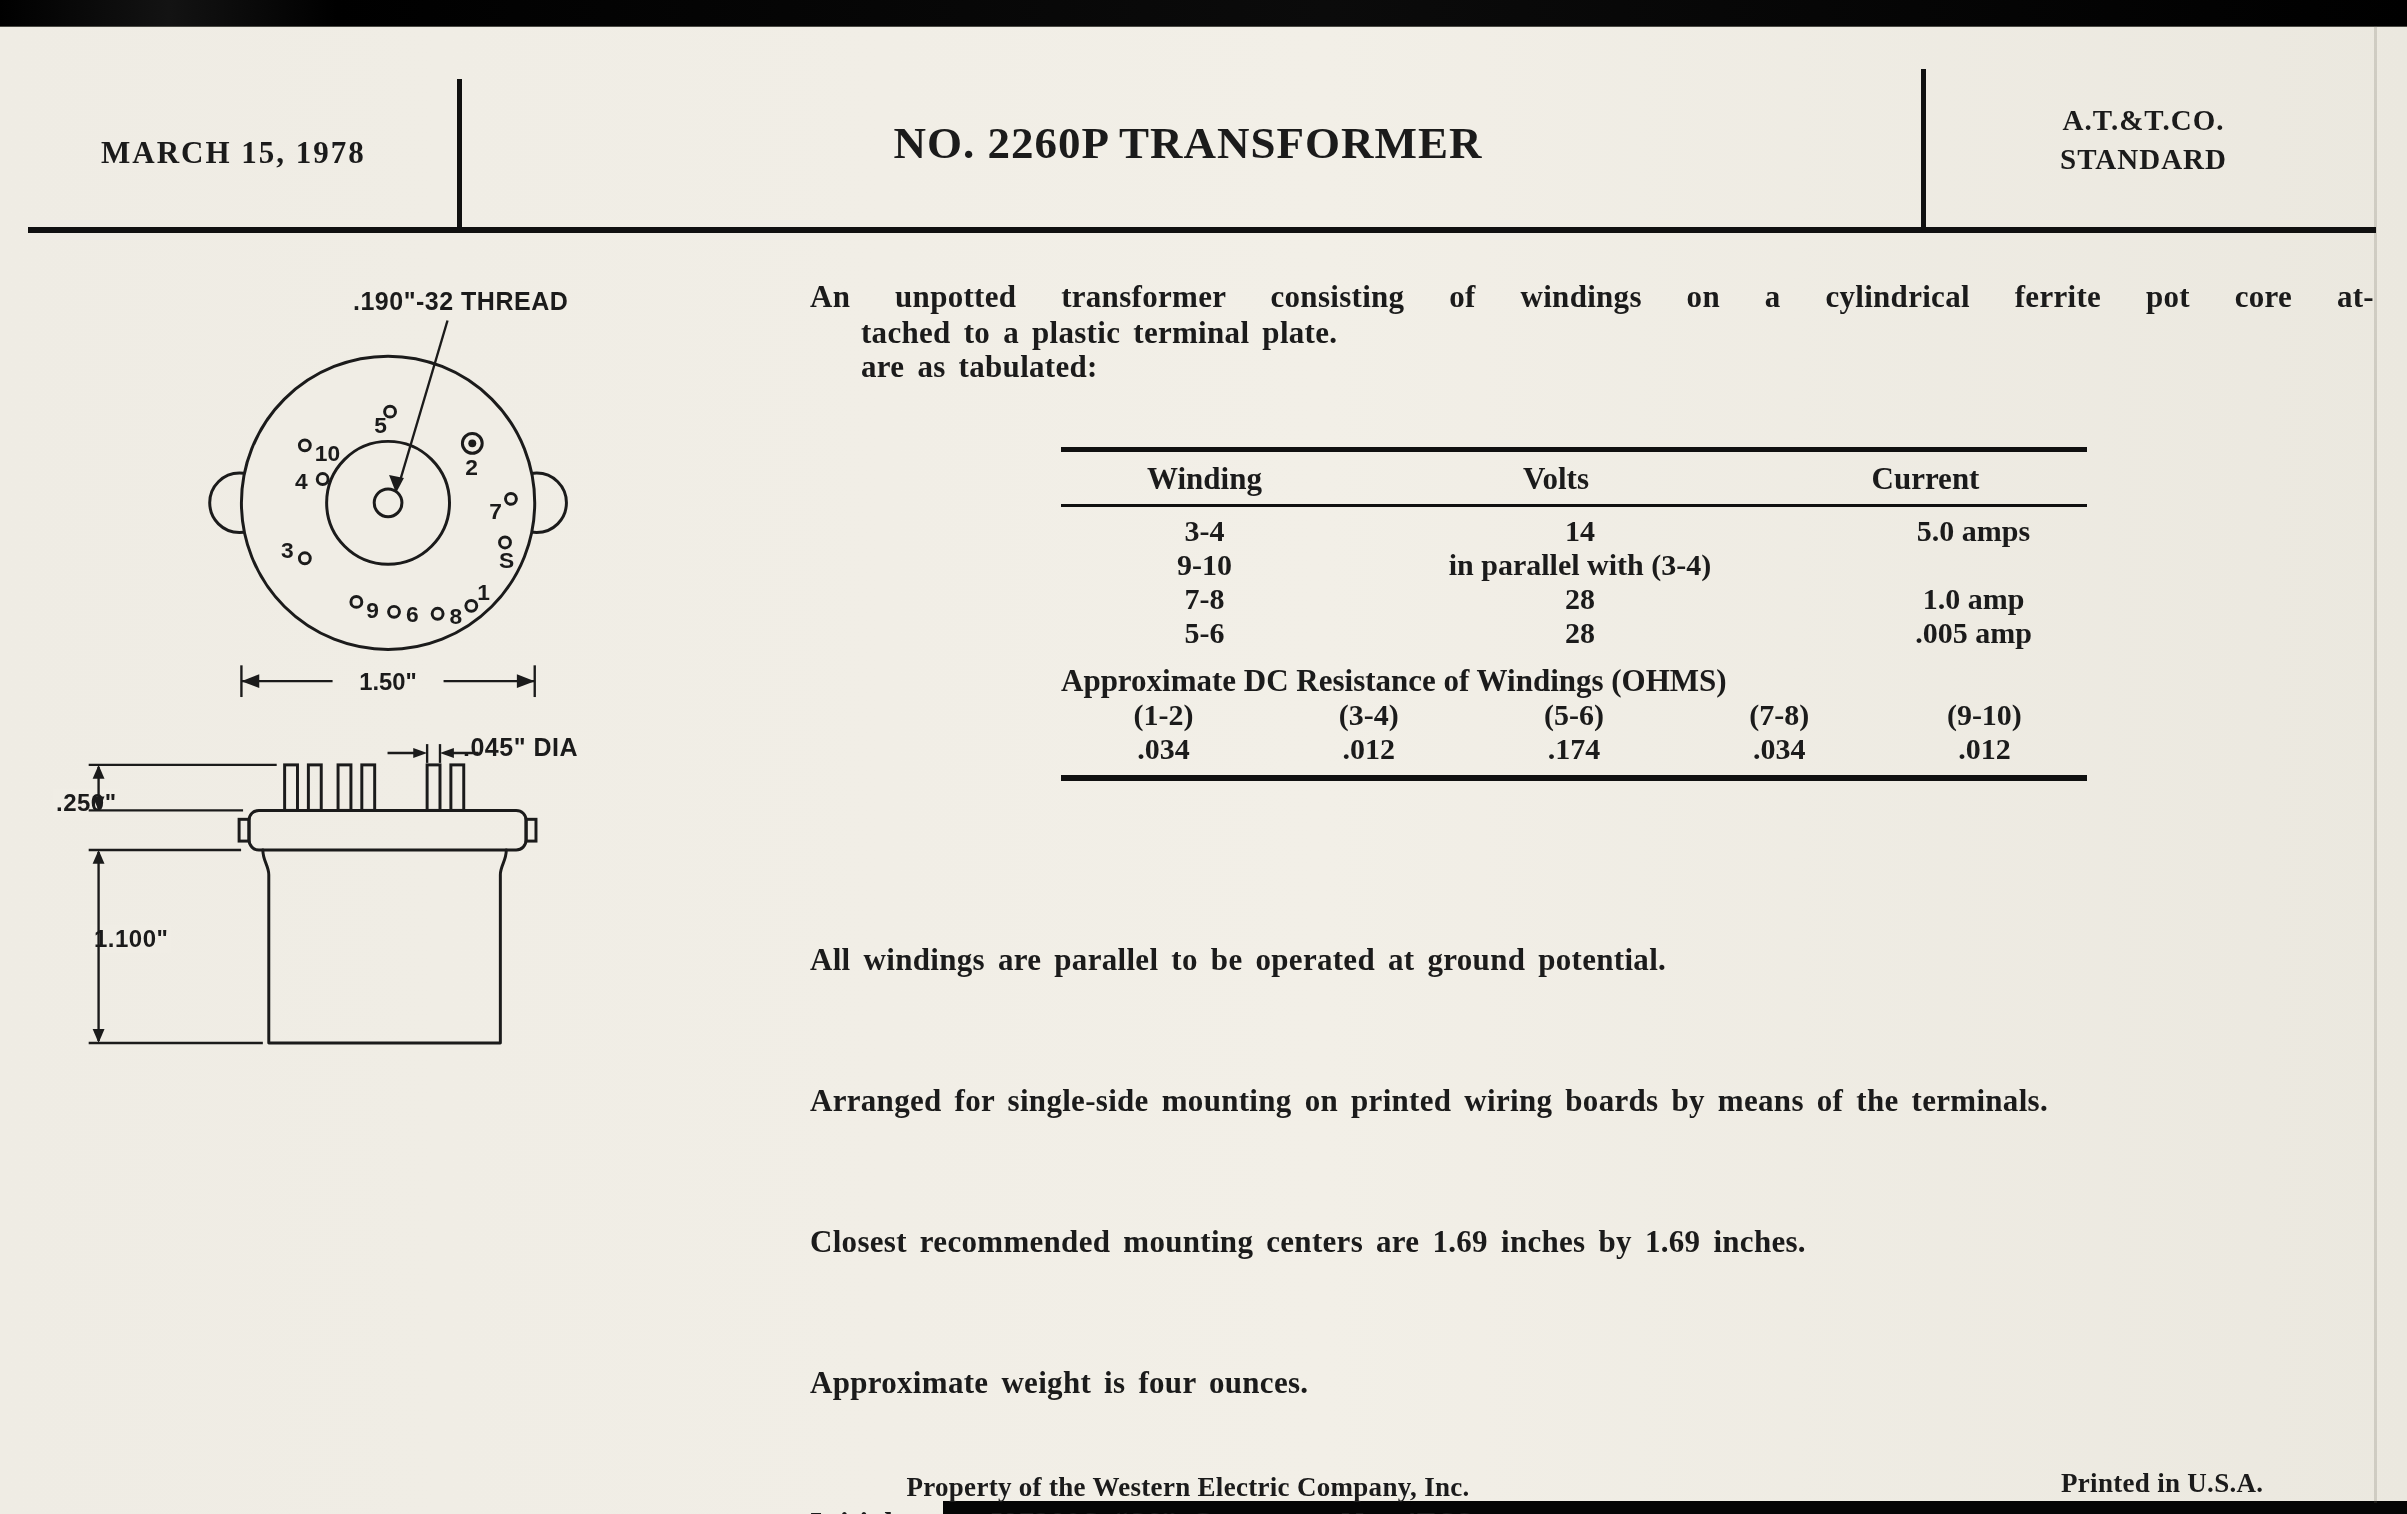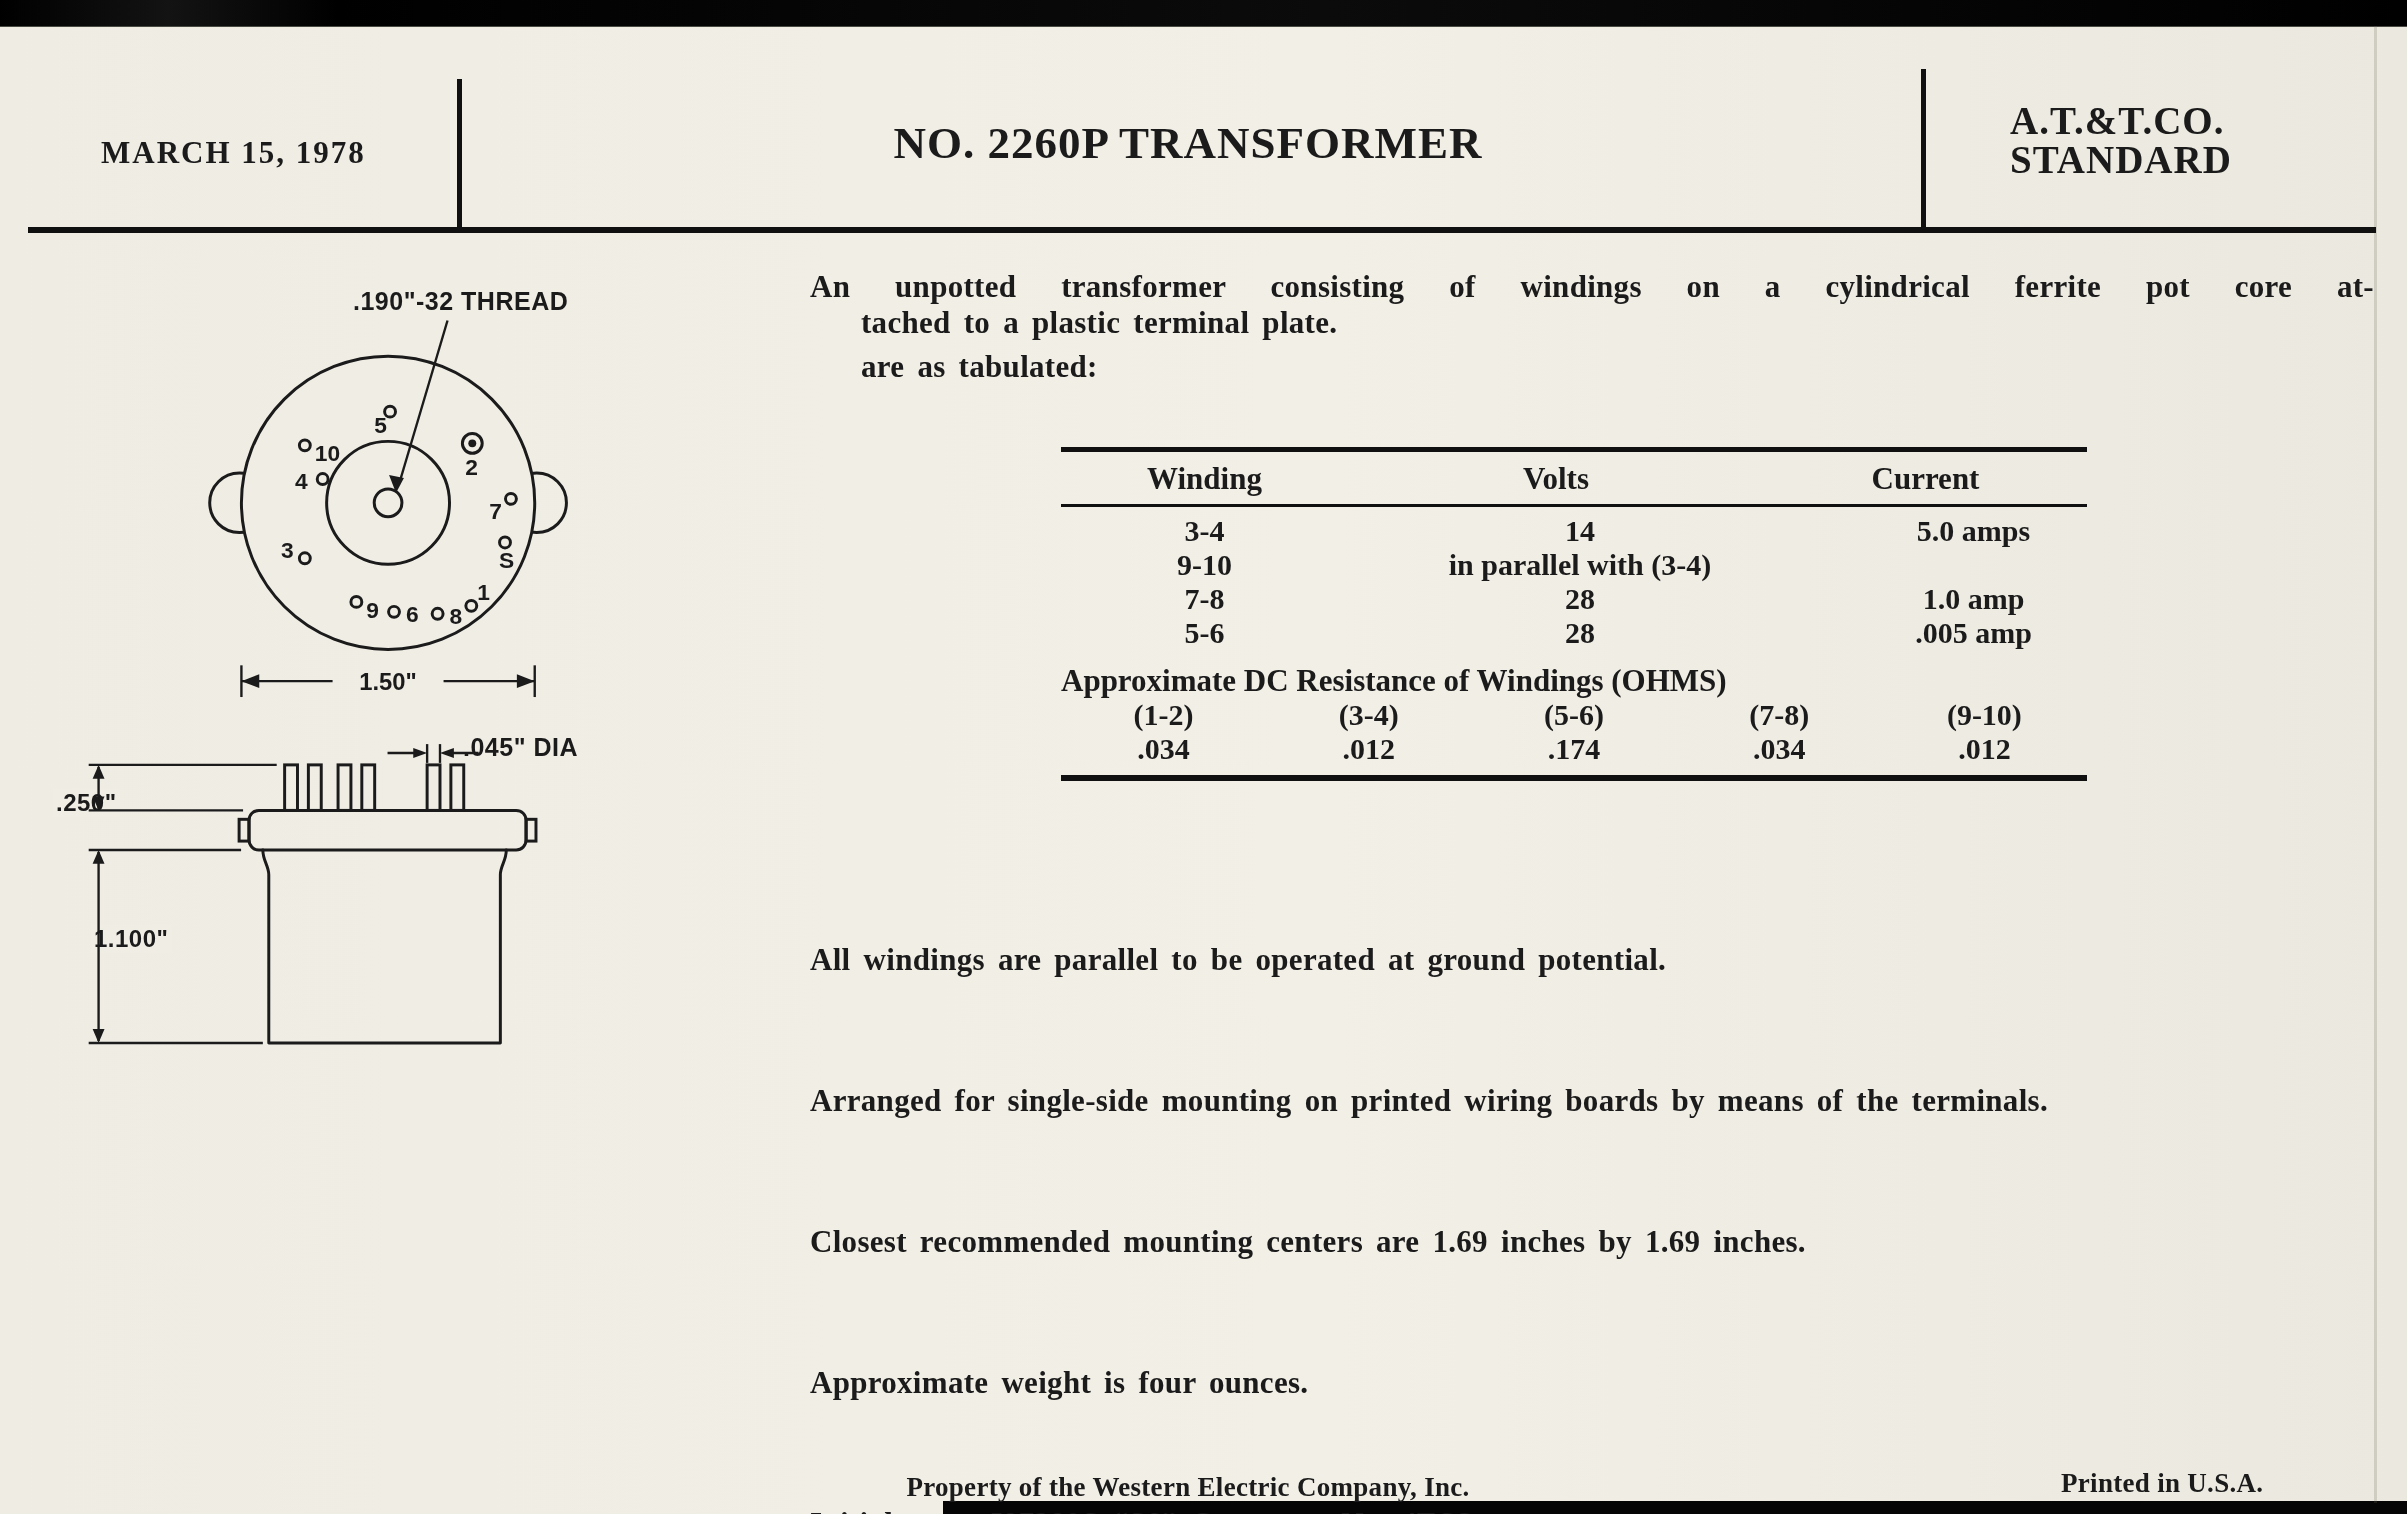"A.T.&T.CO." .org { font-size: 39px -> 29px; text-align: none -> center }
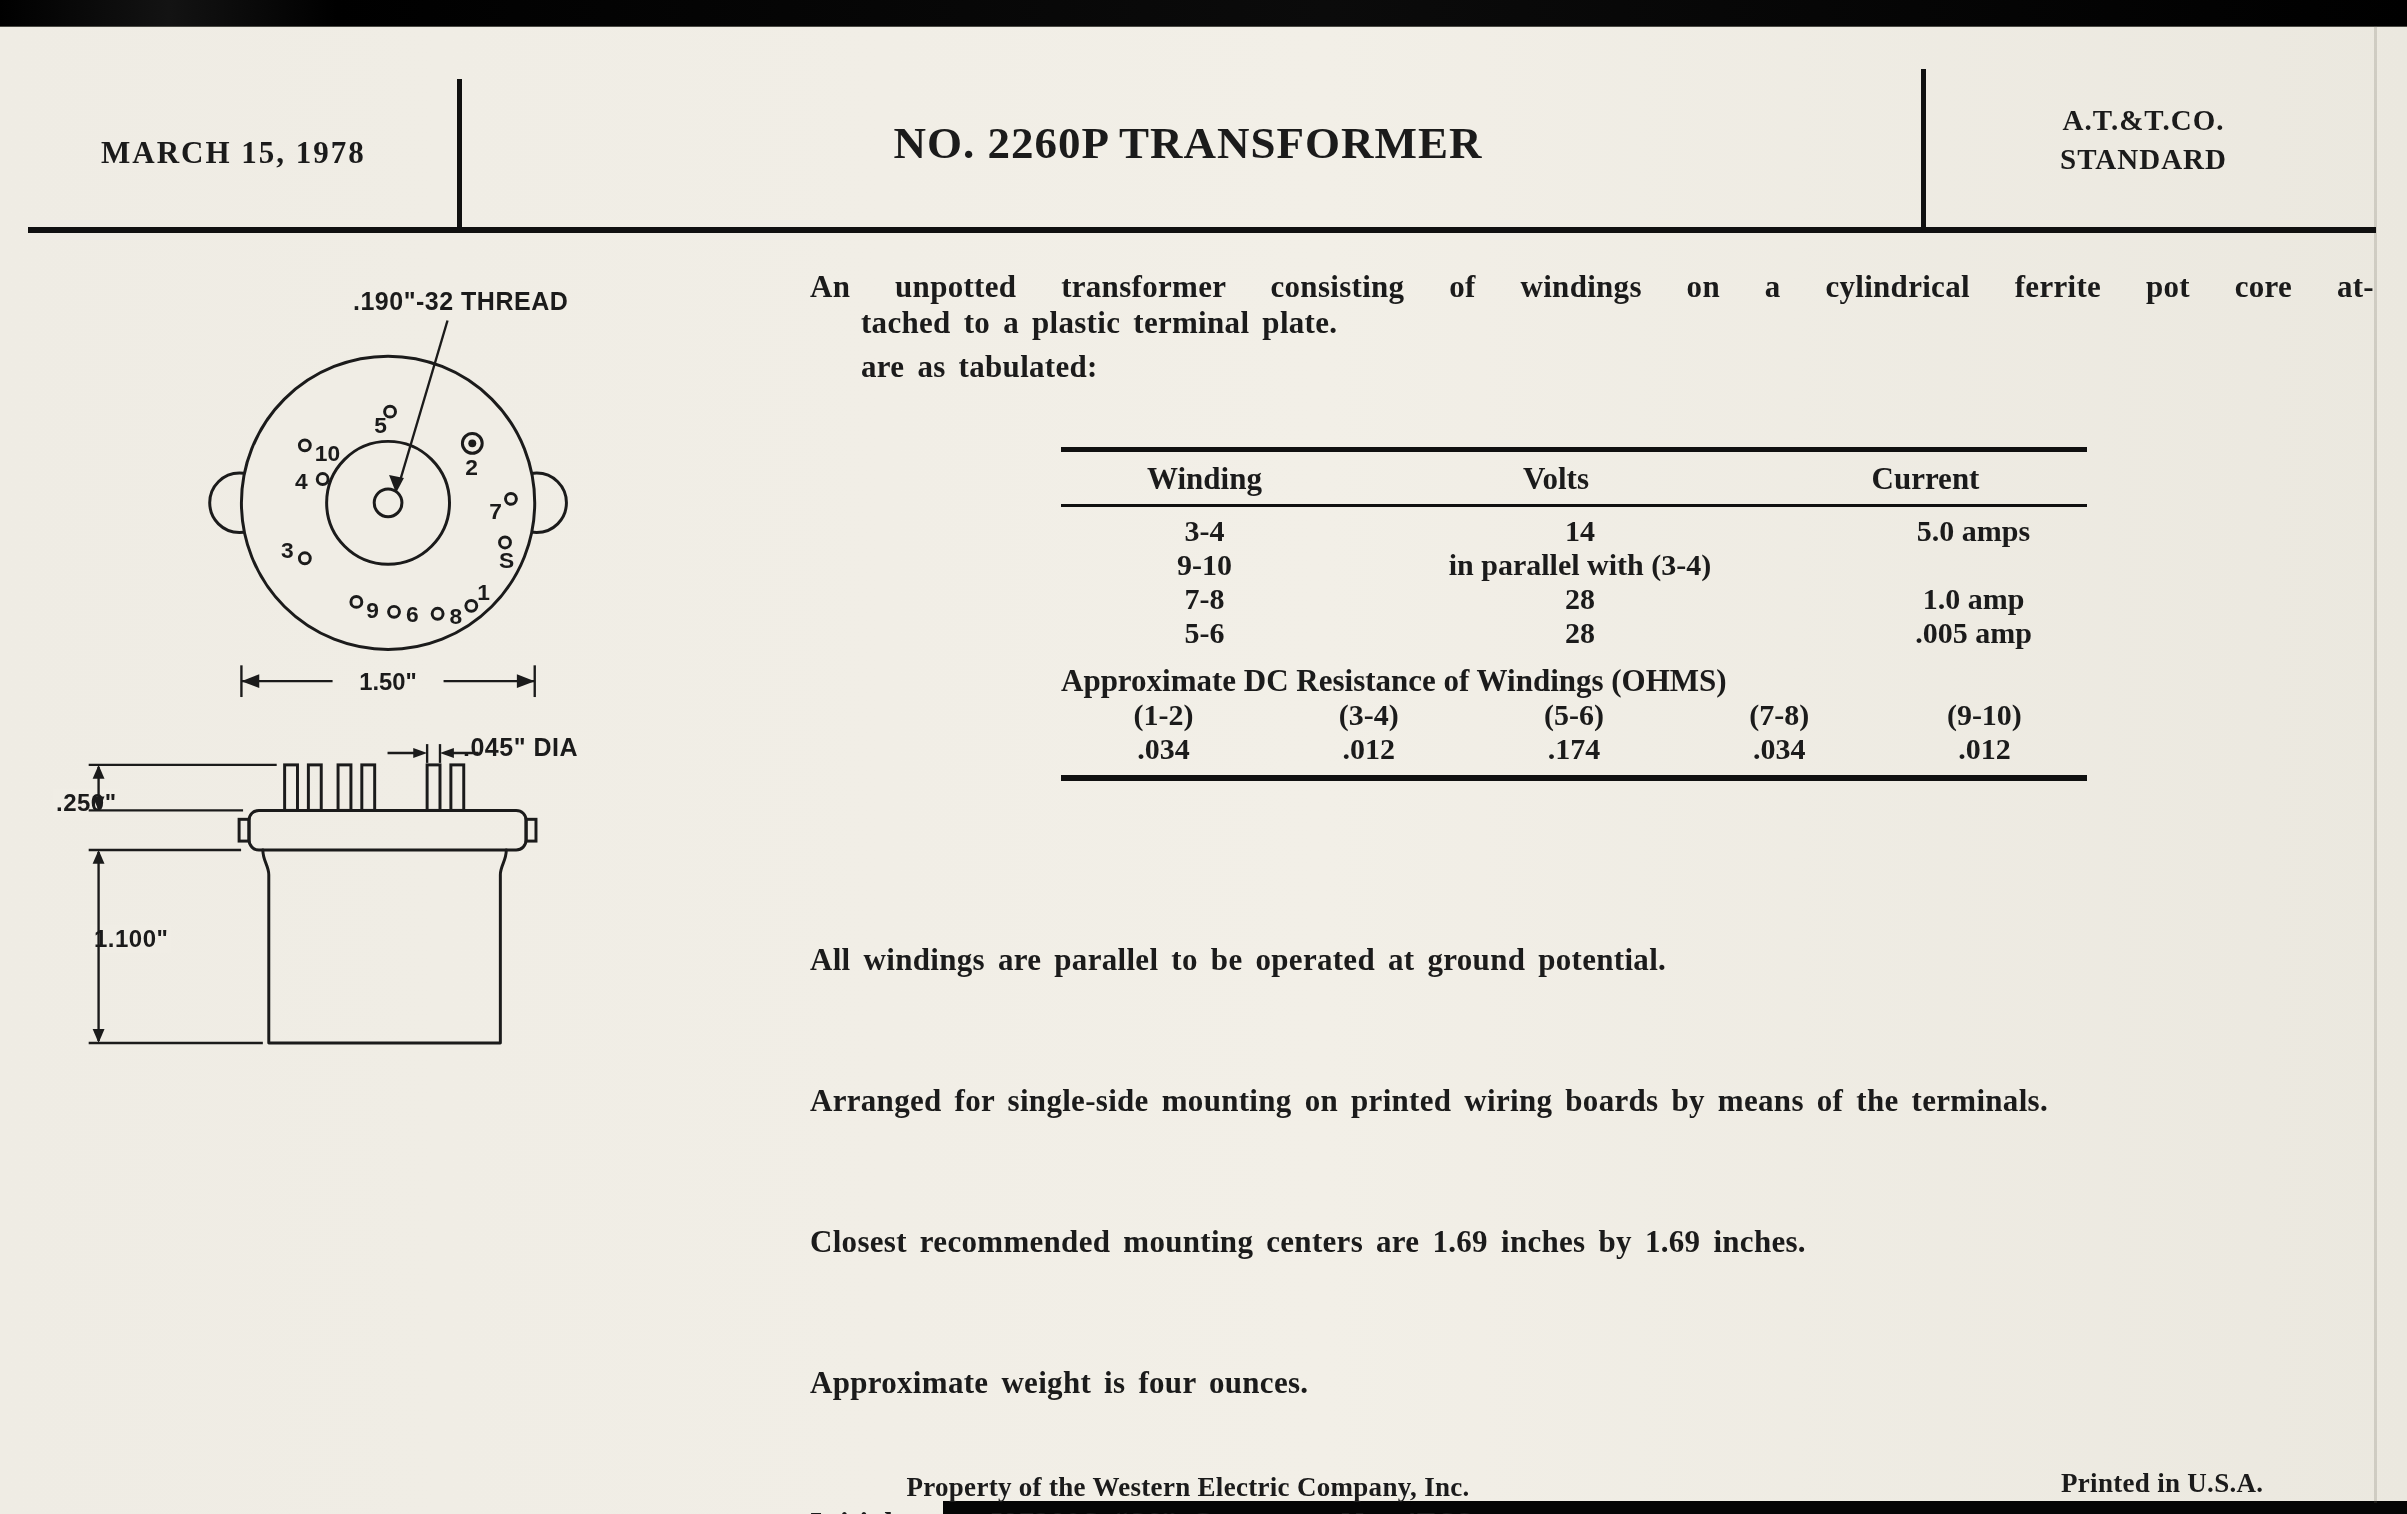"An unpotted transformer consisting of" .desc1 { top: 269px -> 279px }
